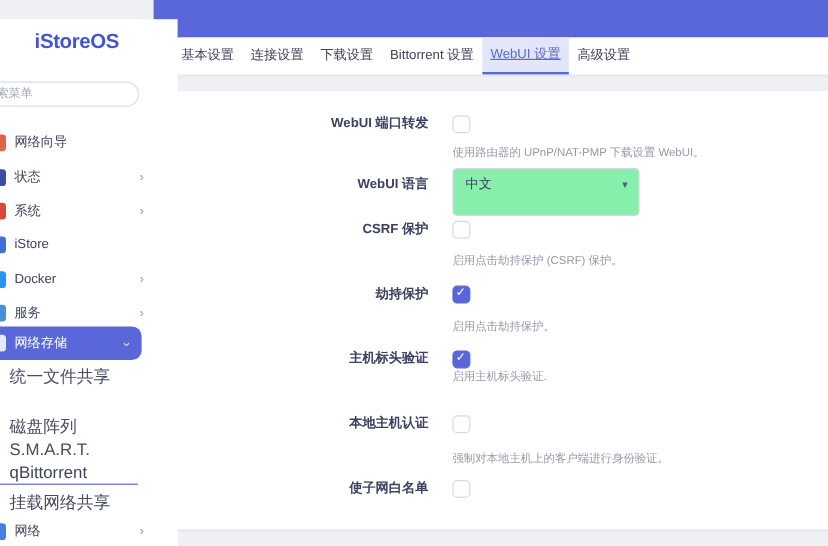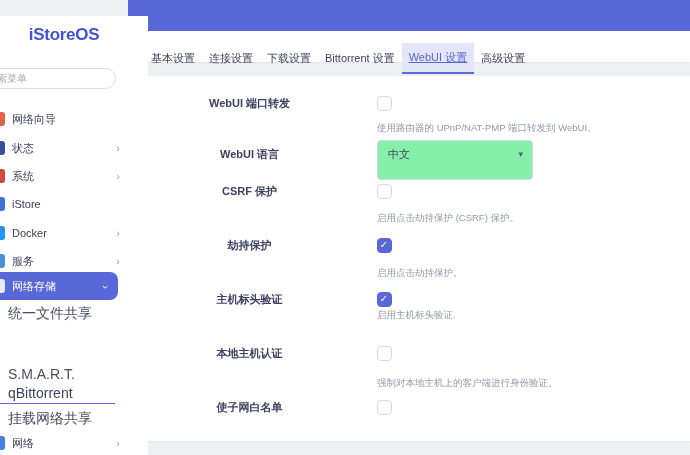"基本设置" .tab { margin-top: 12px -> none }
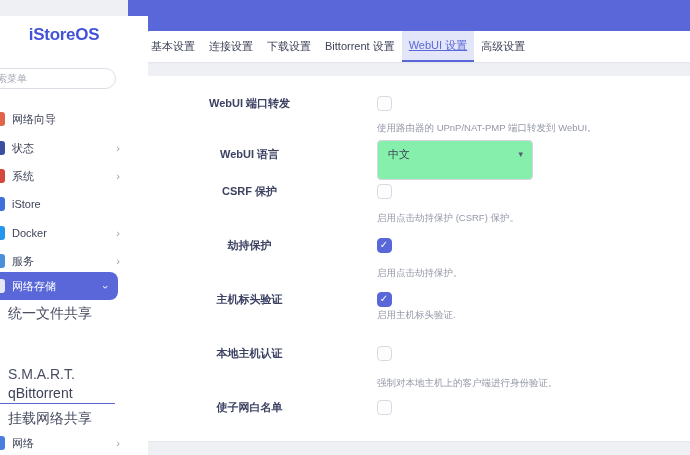"WebUI 端口转发" .row-label { text-align: center -> right }
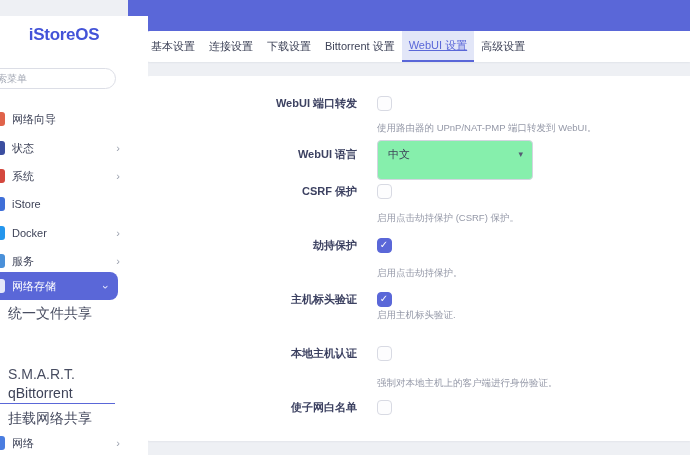"使用路由器的 UPnP/NAT-PMP 端口转发到 WebUI。" div.row-desc { text: 端口转发到 -> 下载设置 }
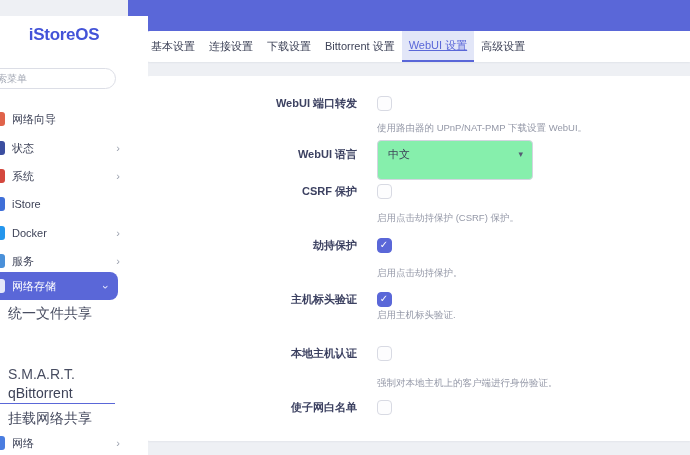"磁盘阵列" div.s-sub { html: none -> <div> <span>磁盘阵列</span> </div> }
